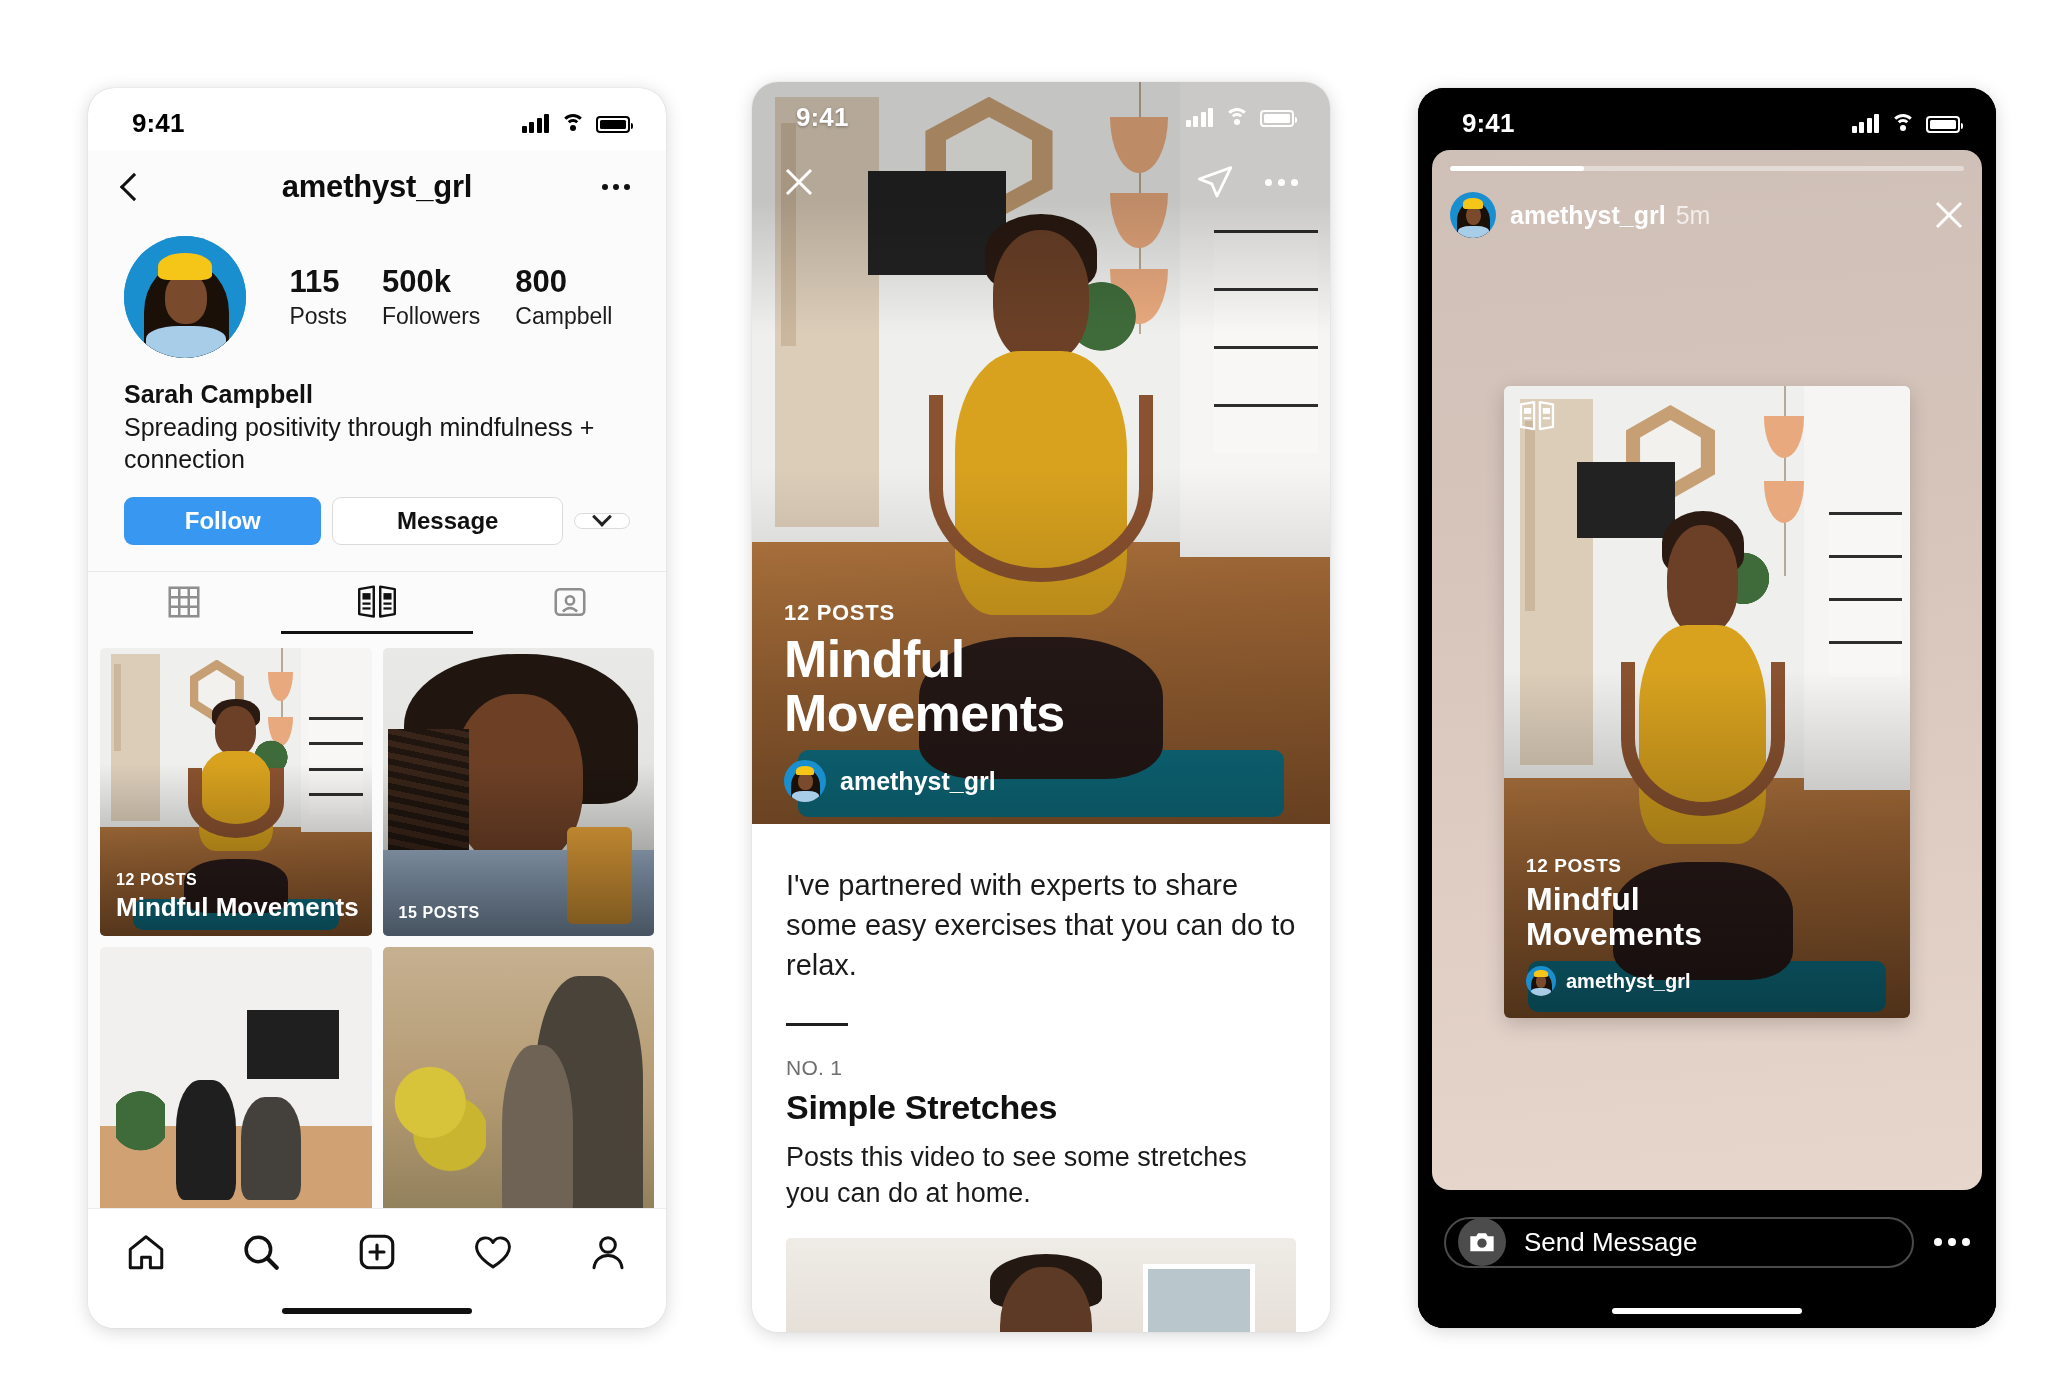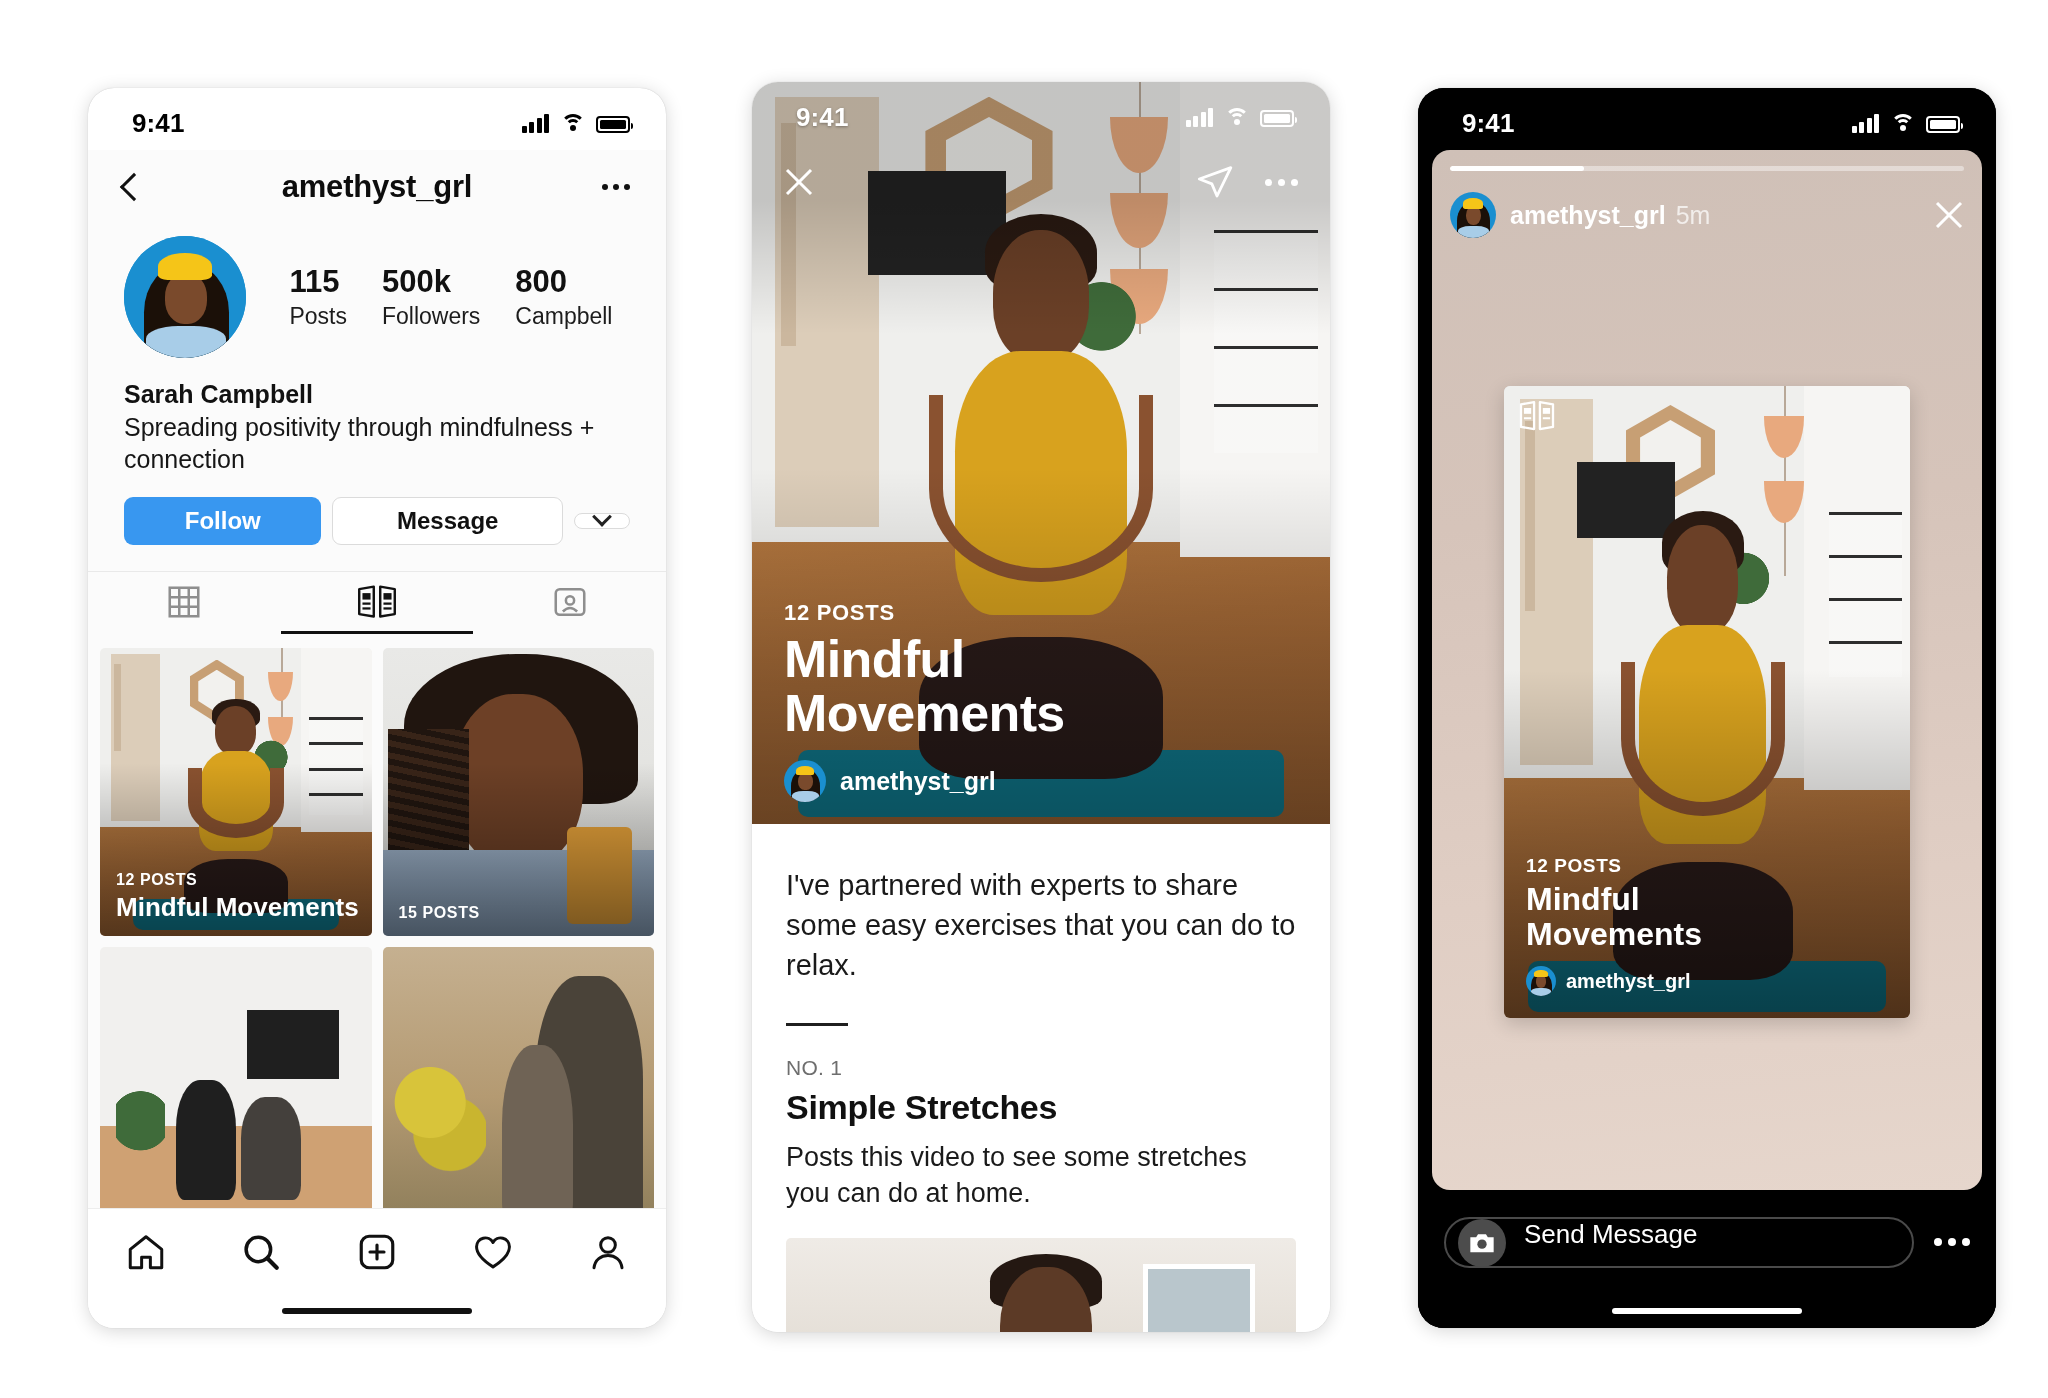"Send Message" .msgfield { align-items: none -> center }
